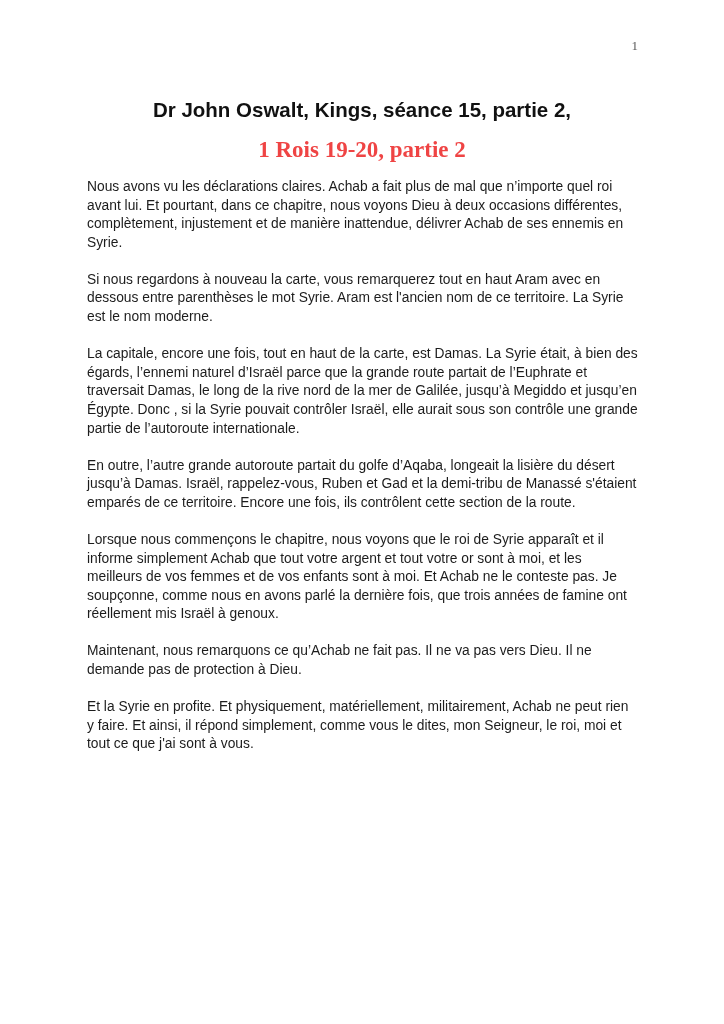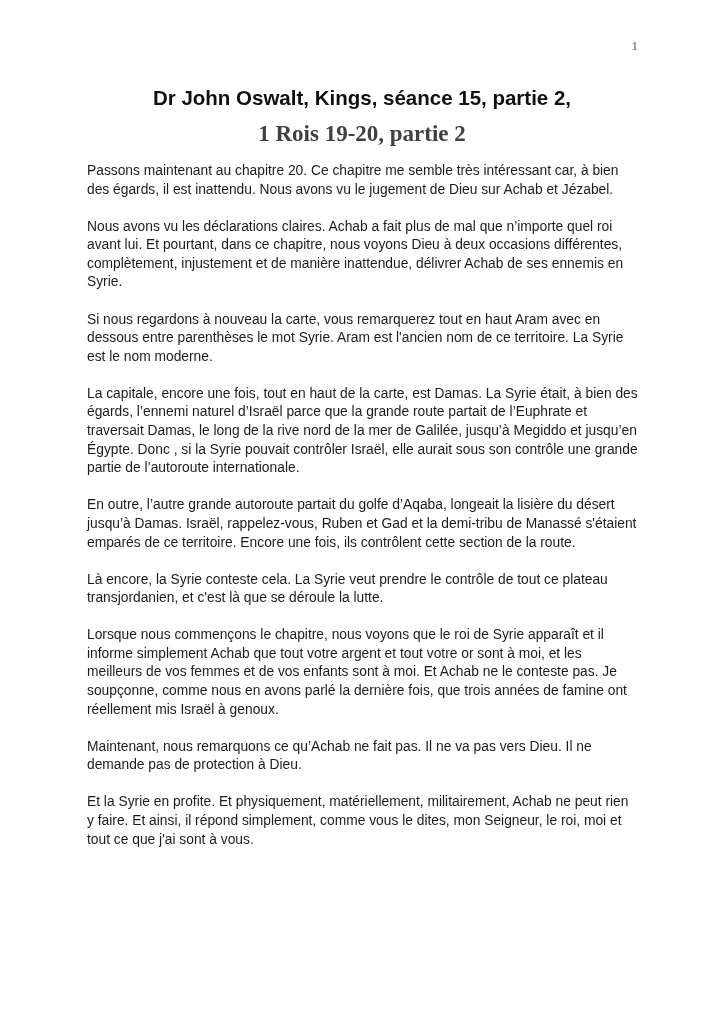"Dr John Oswalt, Kings, séance" .title-main { margin: 0 -> 12px }
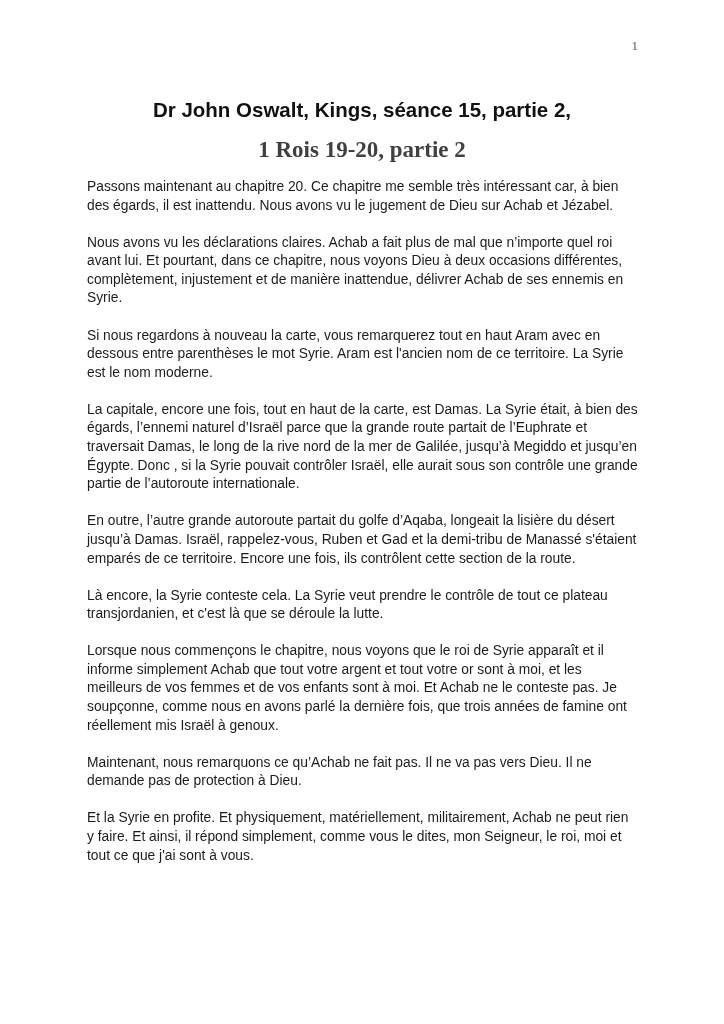"1 Rois 19-20, partie 2" .title-sub { color: #404040 -> #ef4444 }
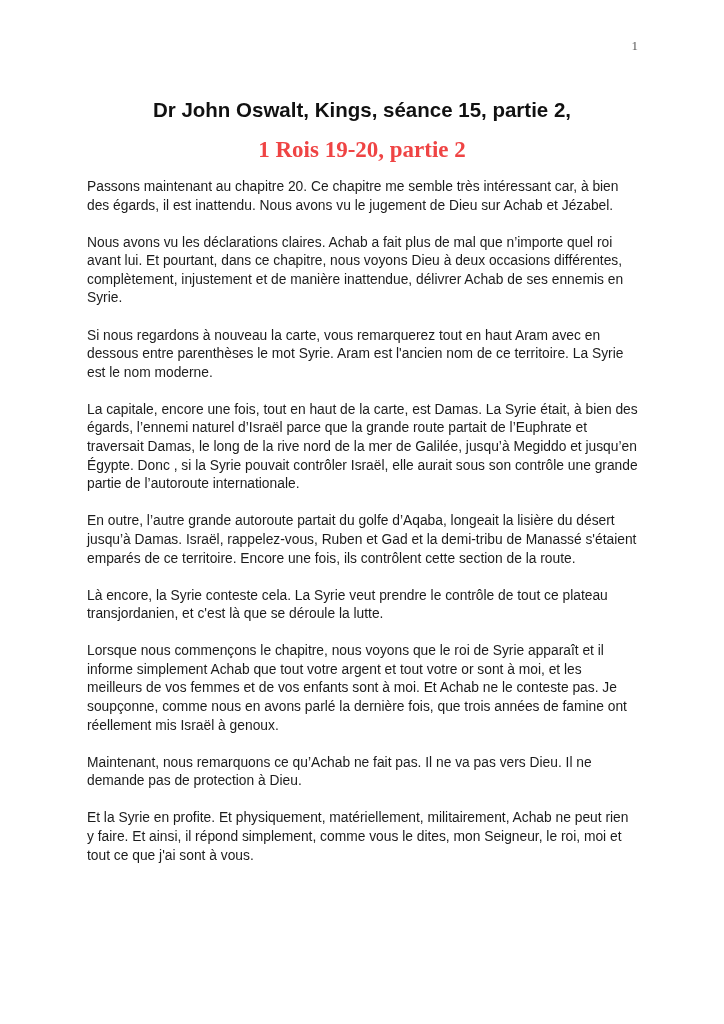"Passons maintenant au chapitre 20." p { html: <p>Passons maintenant au chapitre 20. Ce chapitre me semble très intéressant car, à bien des égards, il est inattendu. Nous avons vu le jugement de Dieu sur Achab et Jézabel.</p> -> none }
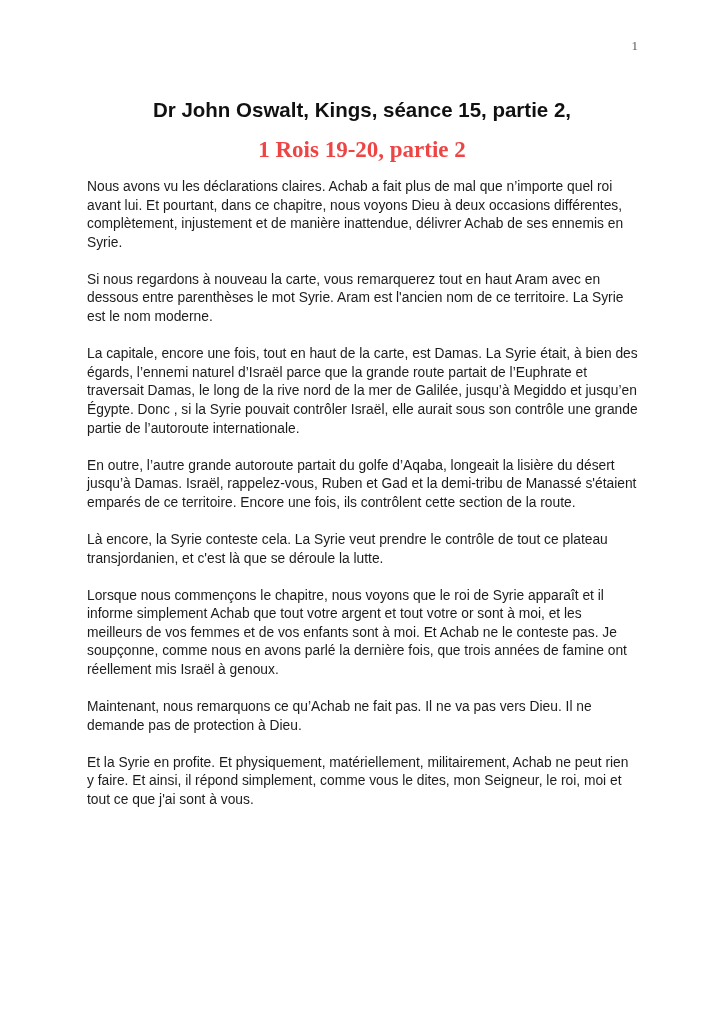"Là encore, la Syrie conteste" p { html: <p>Là encore, la Syrie conteste cela. La Syrie veut prendre le contrôle de tout ce plateau transjordanien, et c'est là que se déroule la lutte.</p> -> none }
